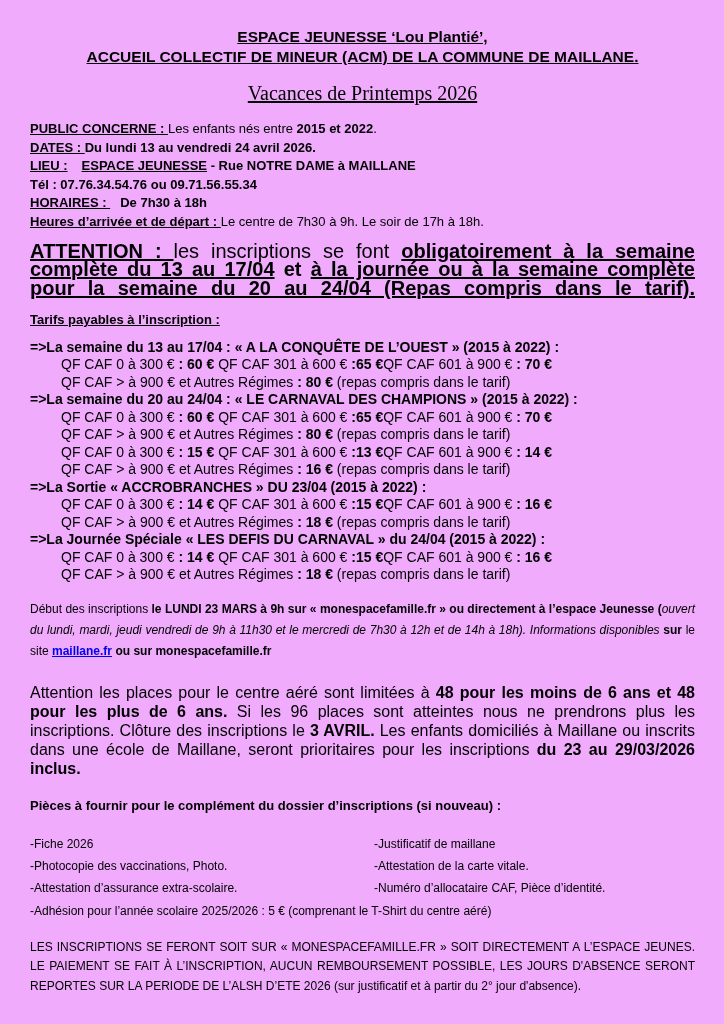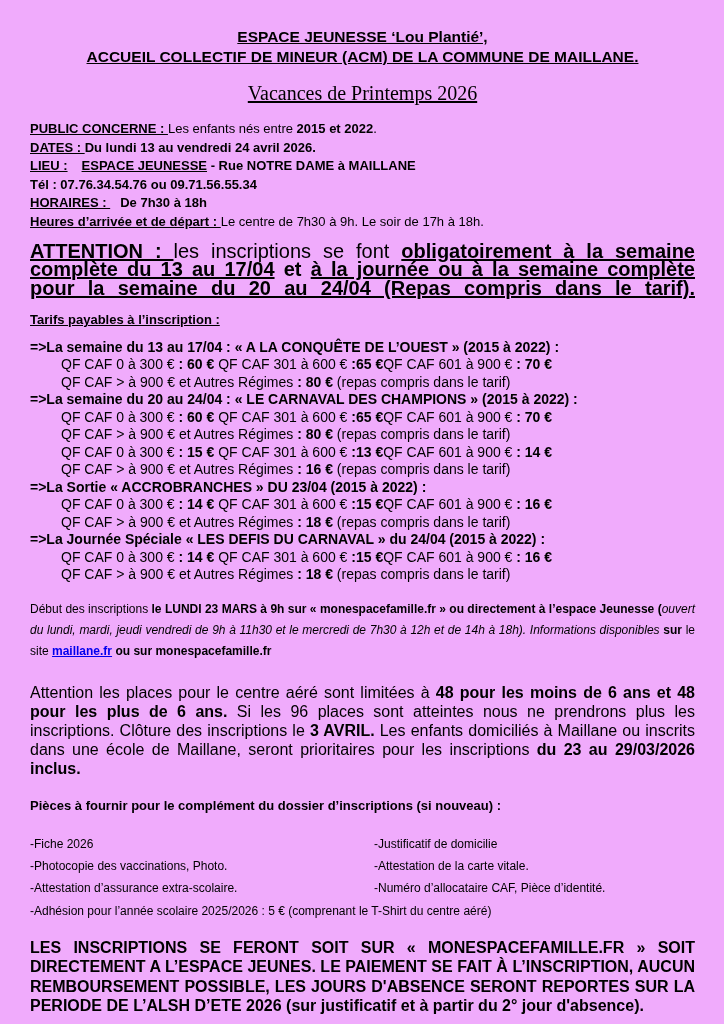"-Justificatif de domicilie" span { text: domicilie -> maillane }
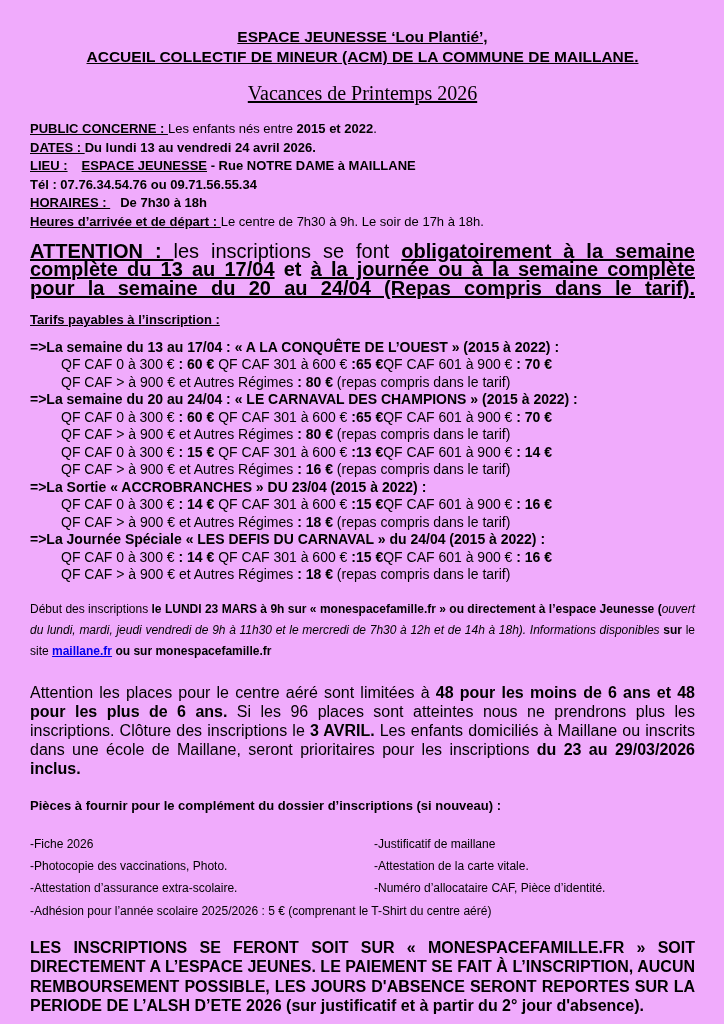"LES INSCRIPTIONS SE FERONT SOIT" .final { font-size: 16px -> 12px; font-weight: bold -> normal }
